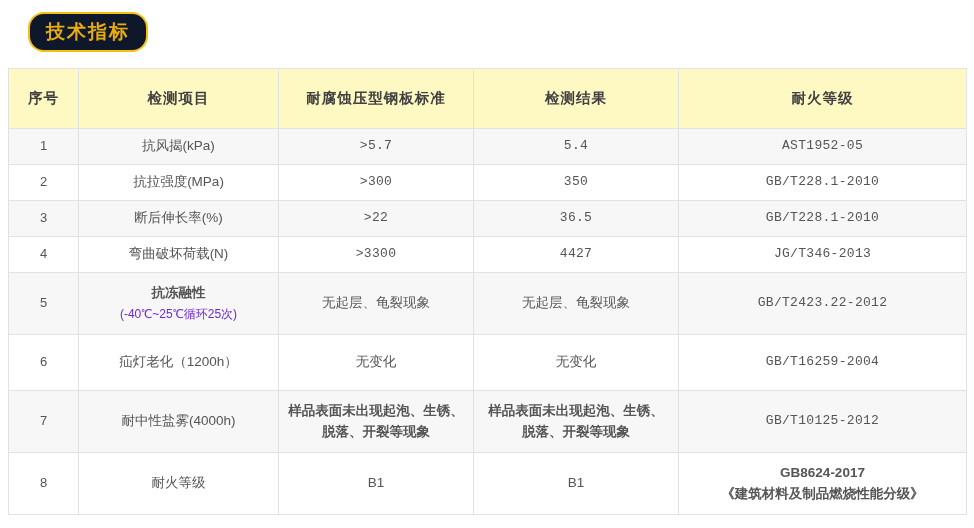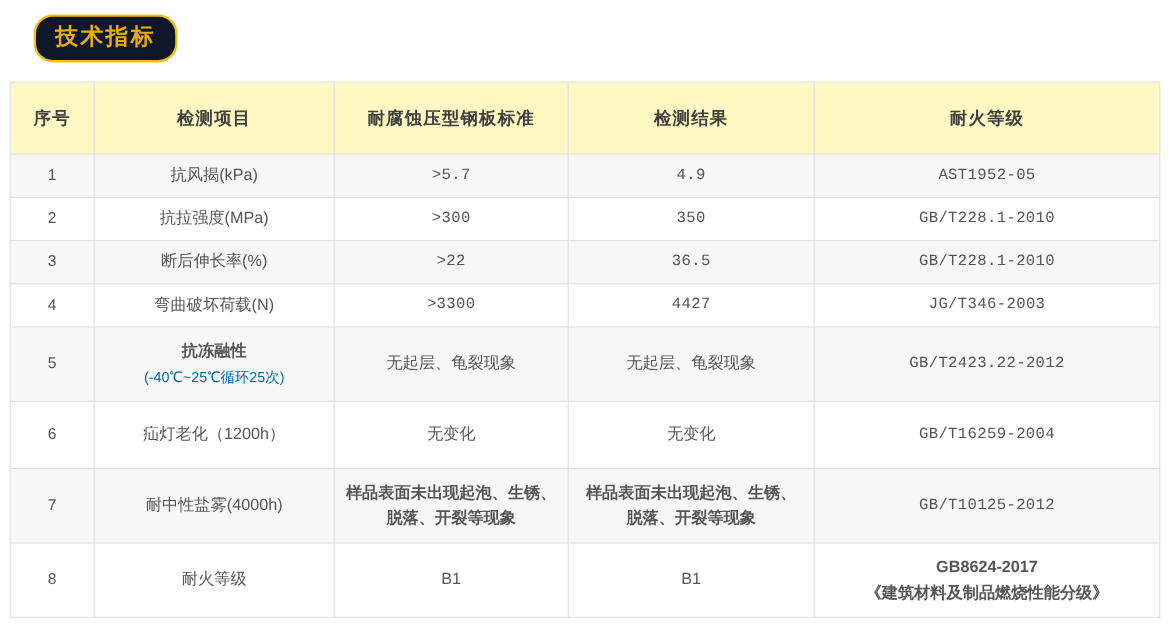"4.9" td.mono { text: 4.9 -> 5.4 }
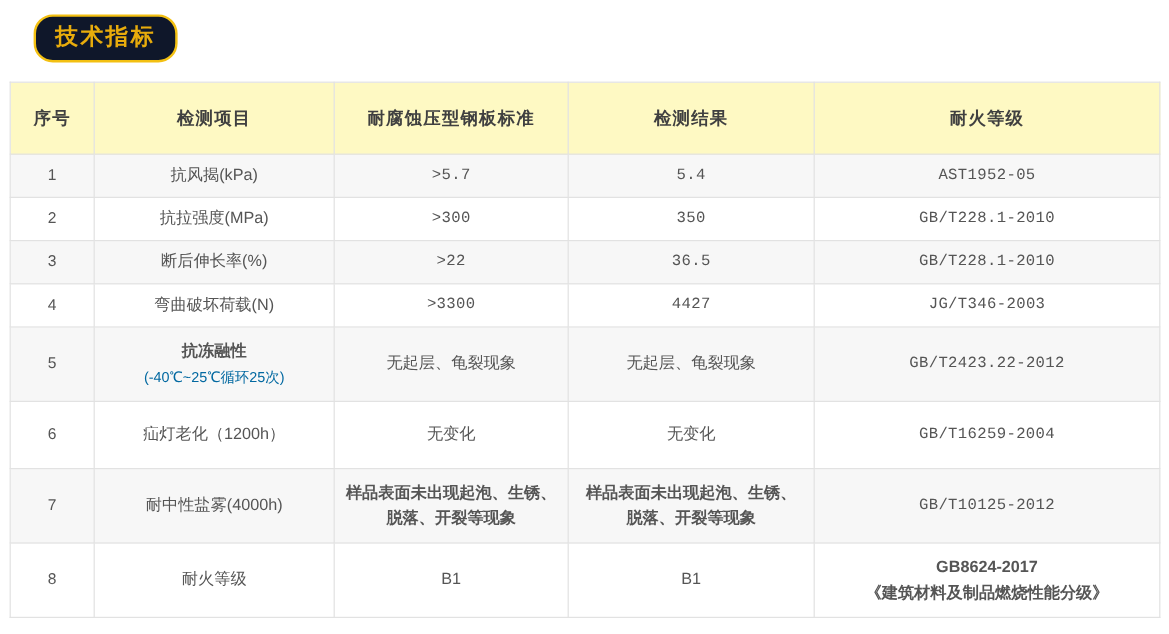"JG/T346-2003" td.mono { text: JG/T346-2003 -> JG/T346-2013 }
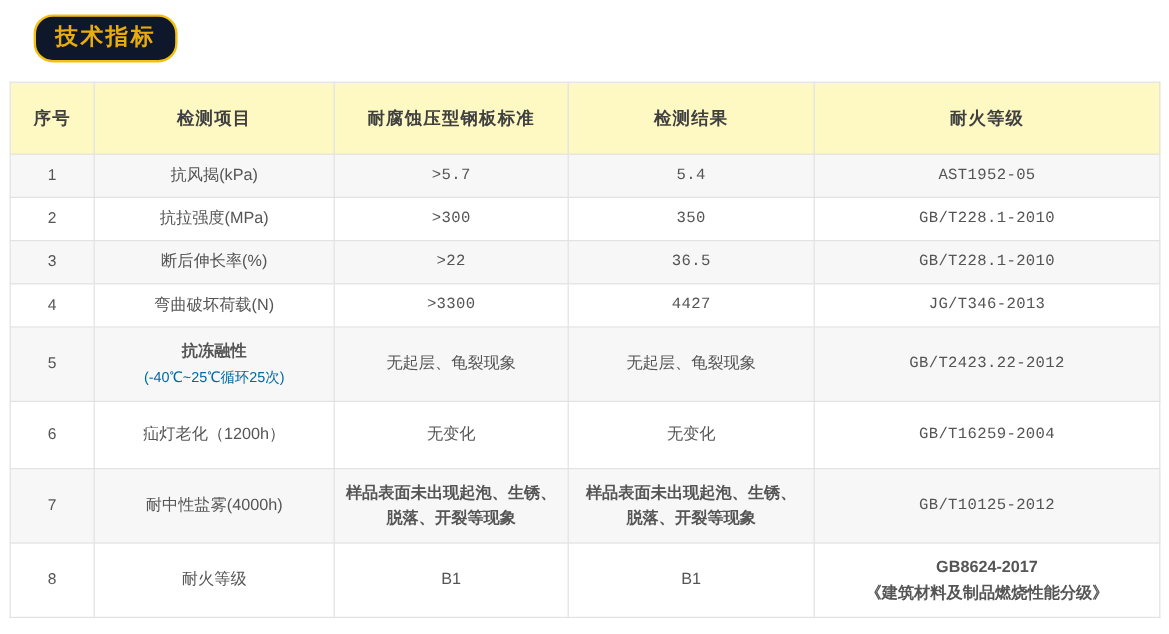"(-40℃~25℃循环25次)" .sub { color: #0369a1 -> #6d28d9 }
